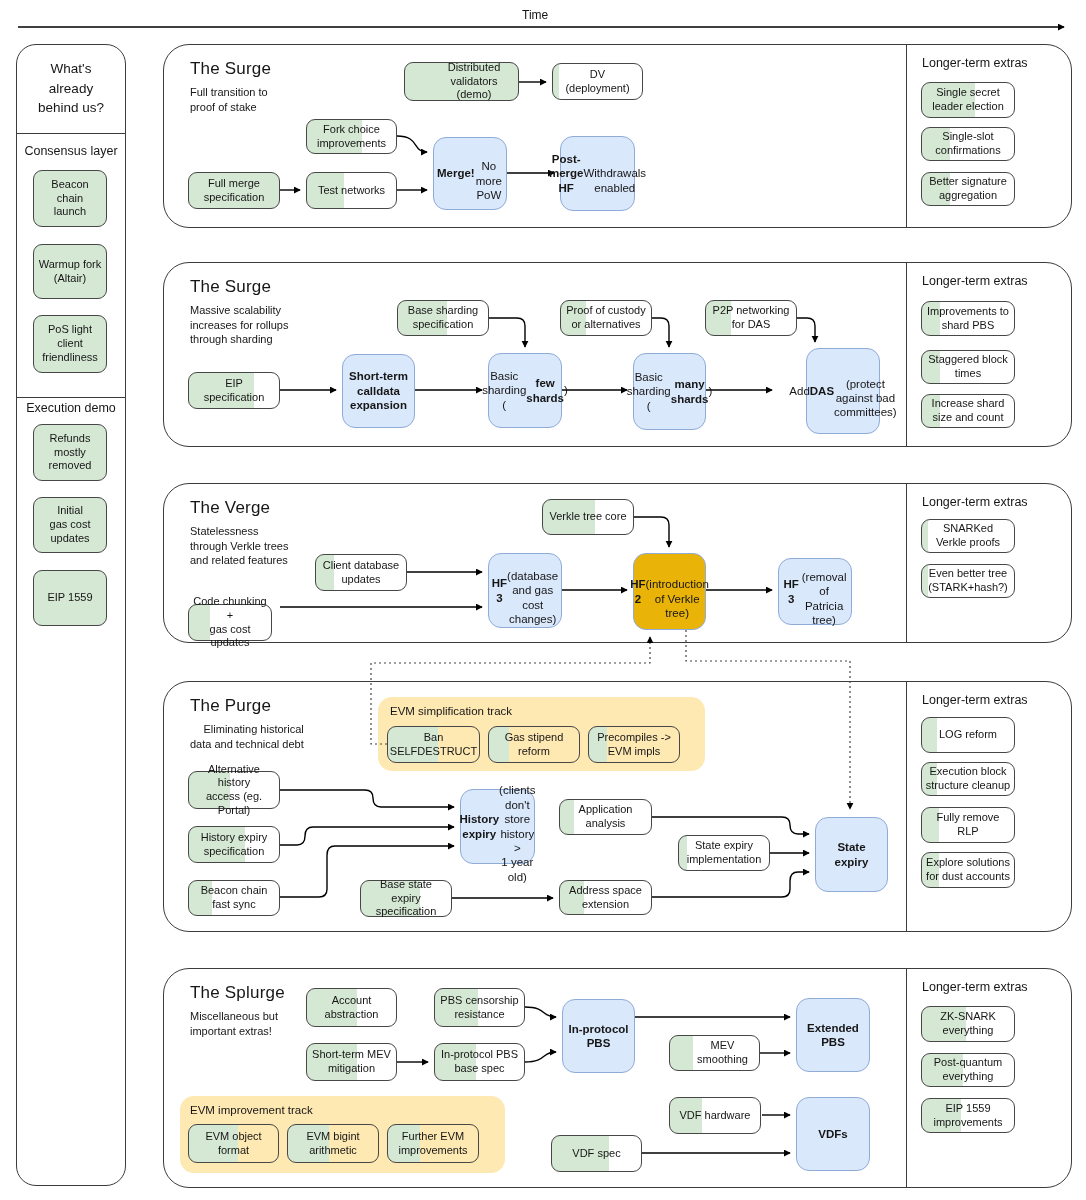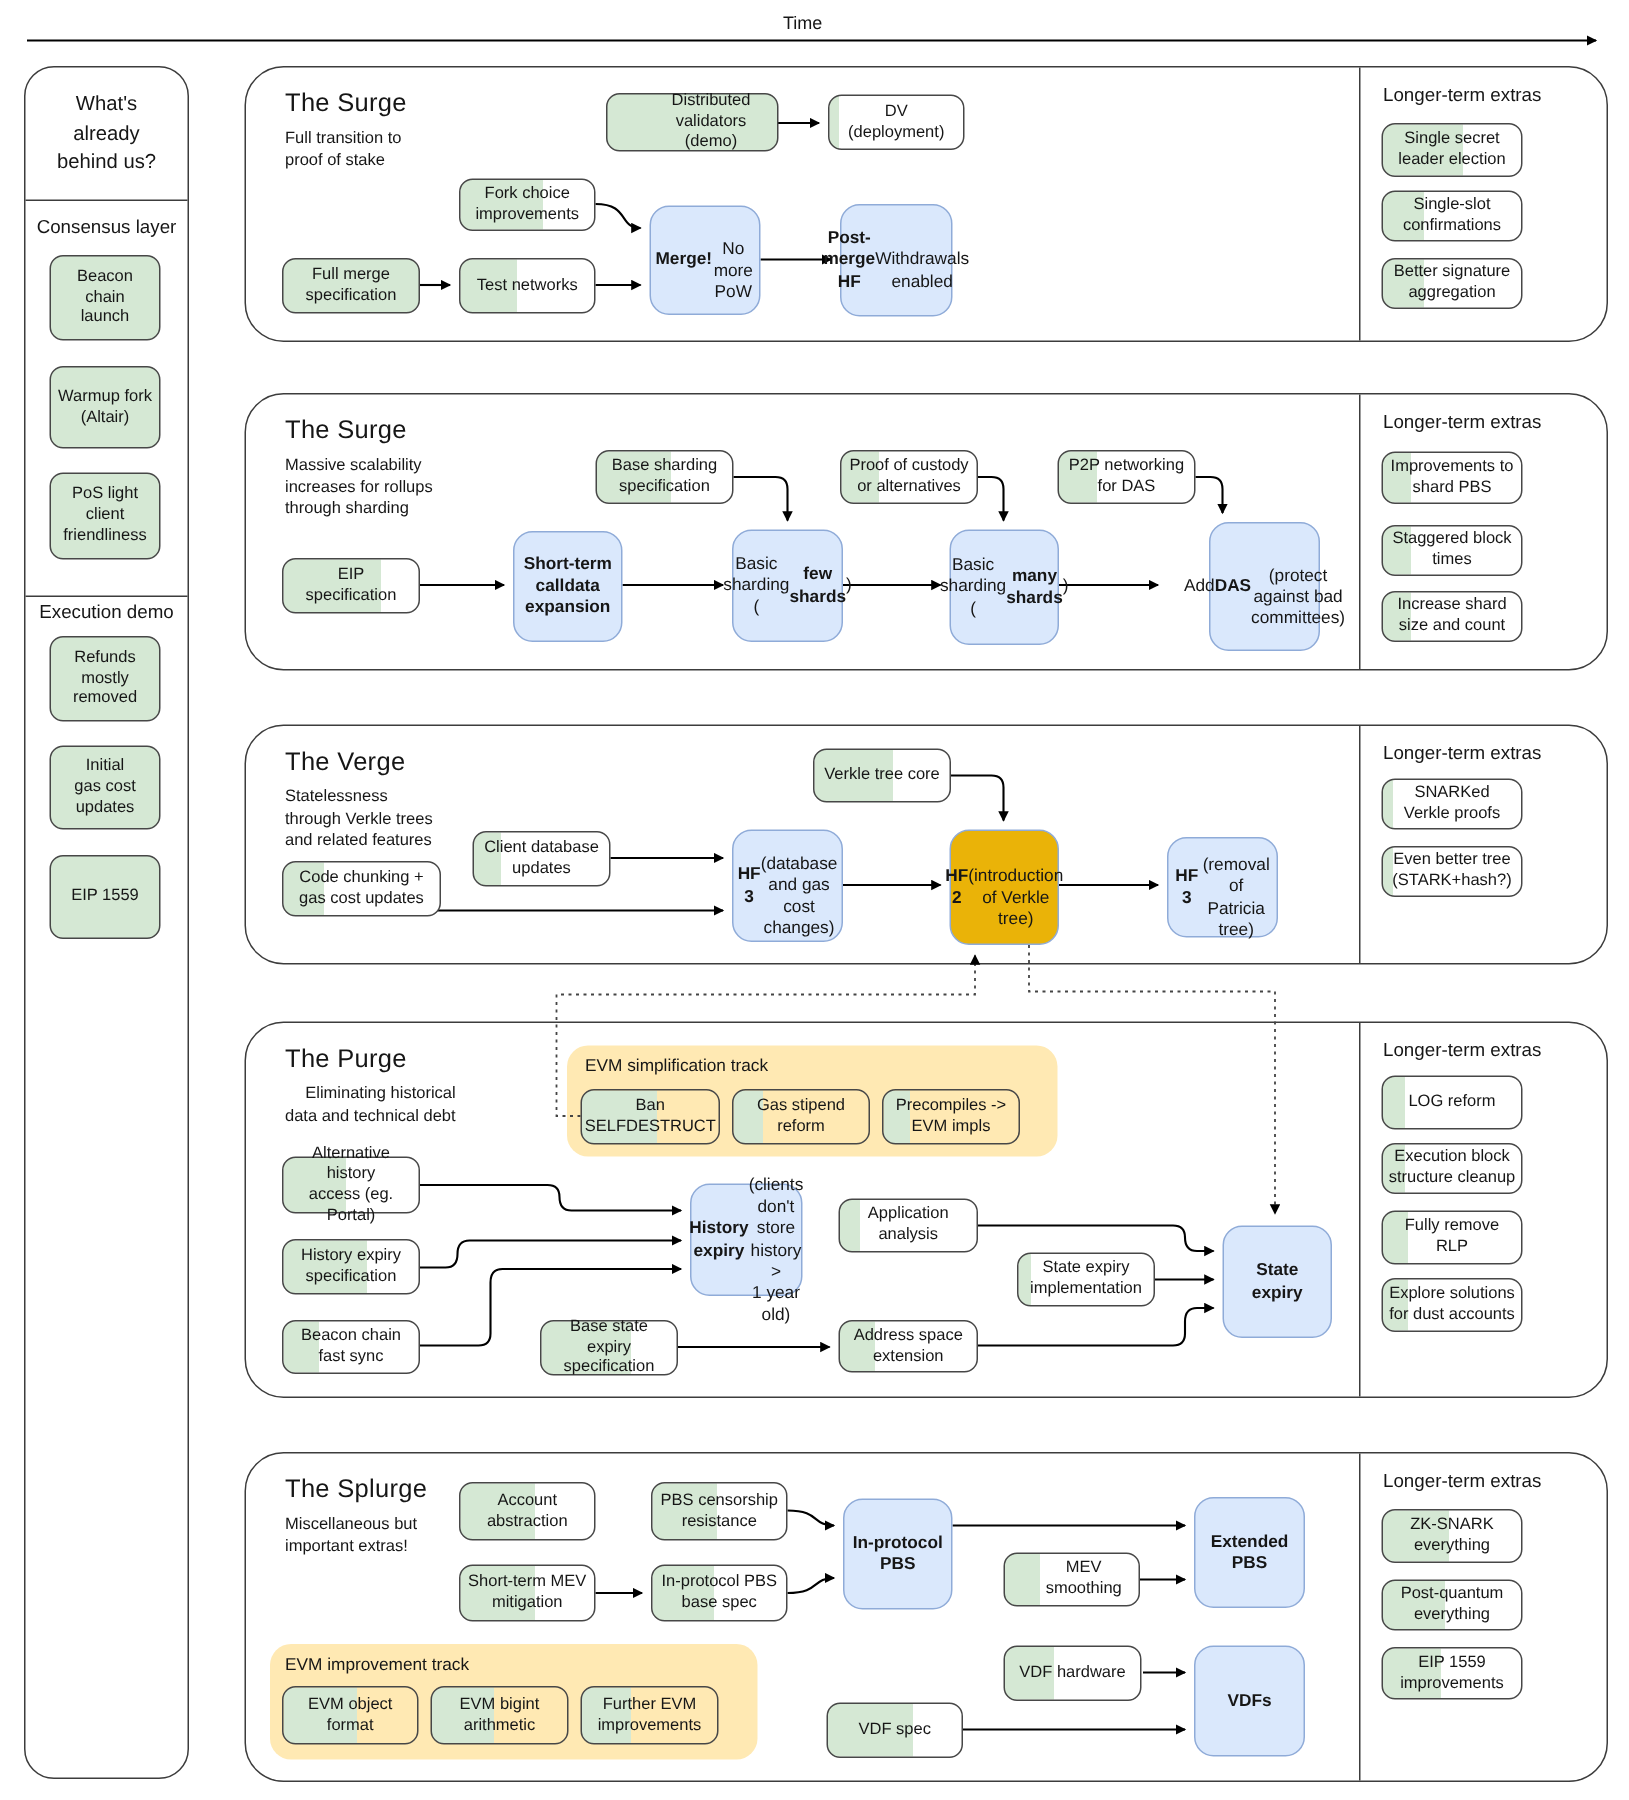"Code chunking +" div.node { top: 574px -> 604px; width: 106px -> 84px }
